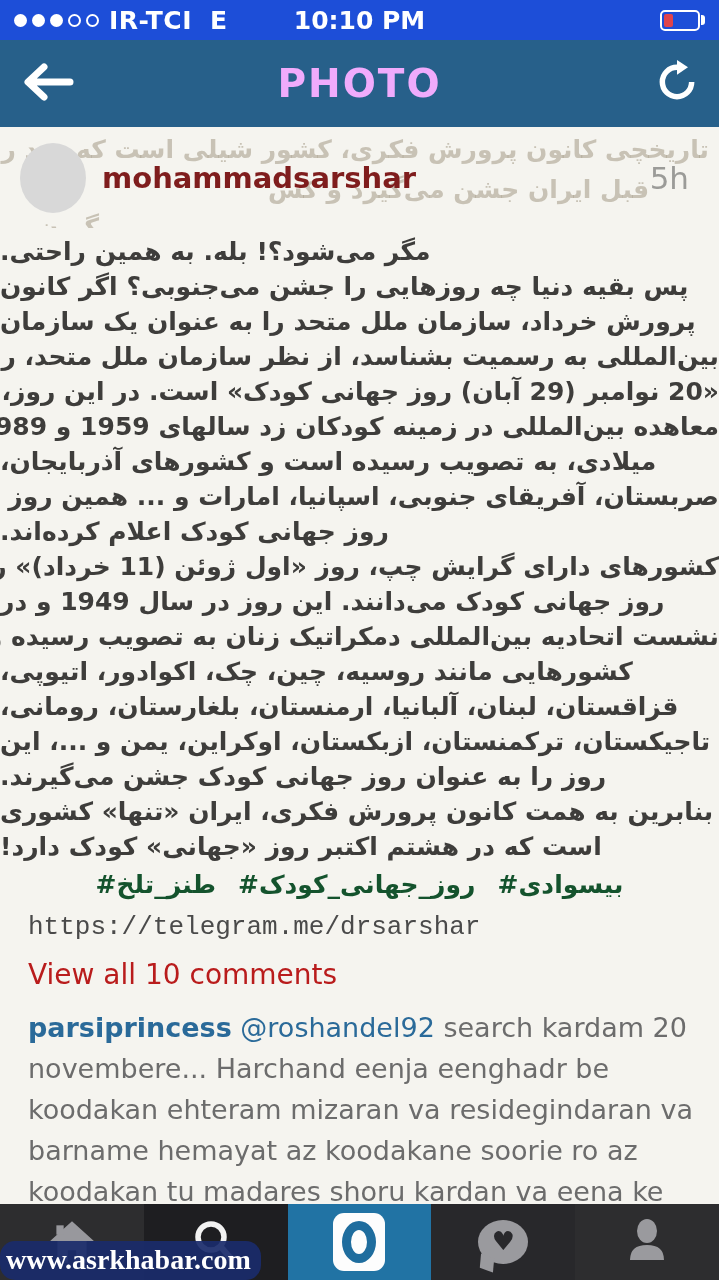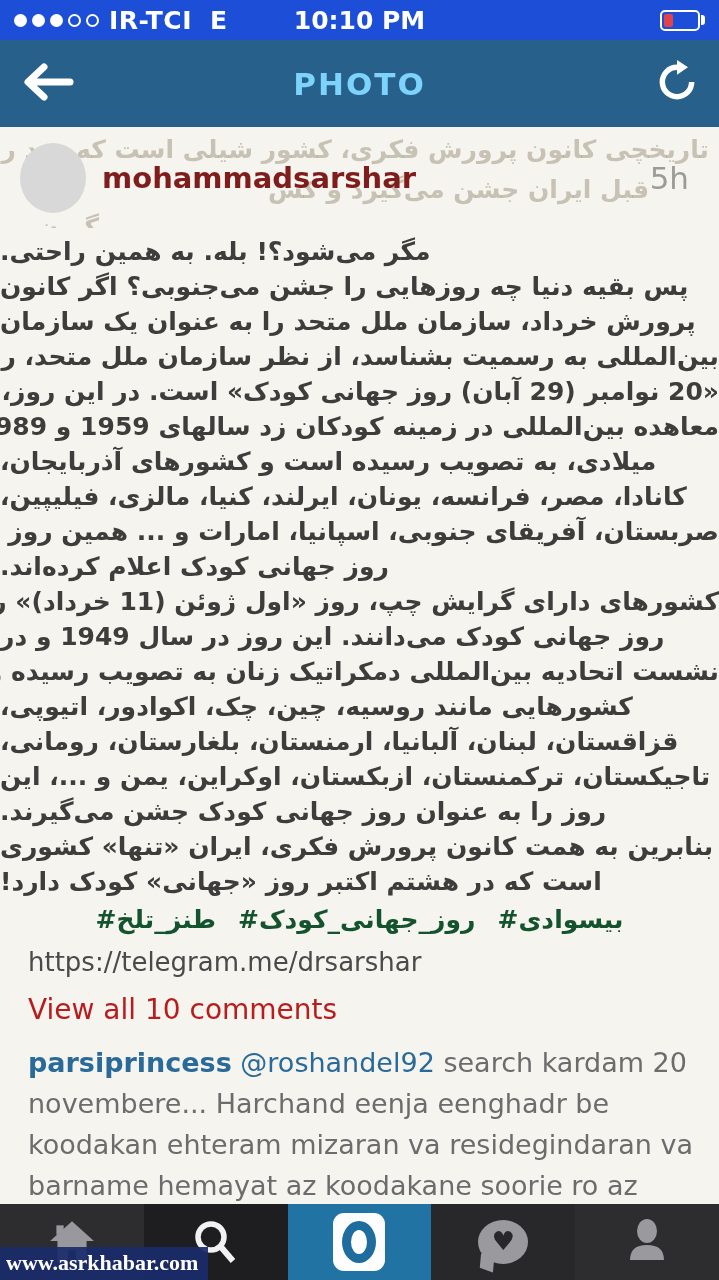"PHOTO" .nav-title { color: #7dd3fc -> #f0abfc; font-size: 31px -> 39px }
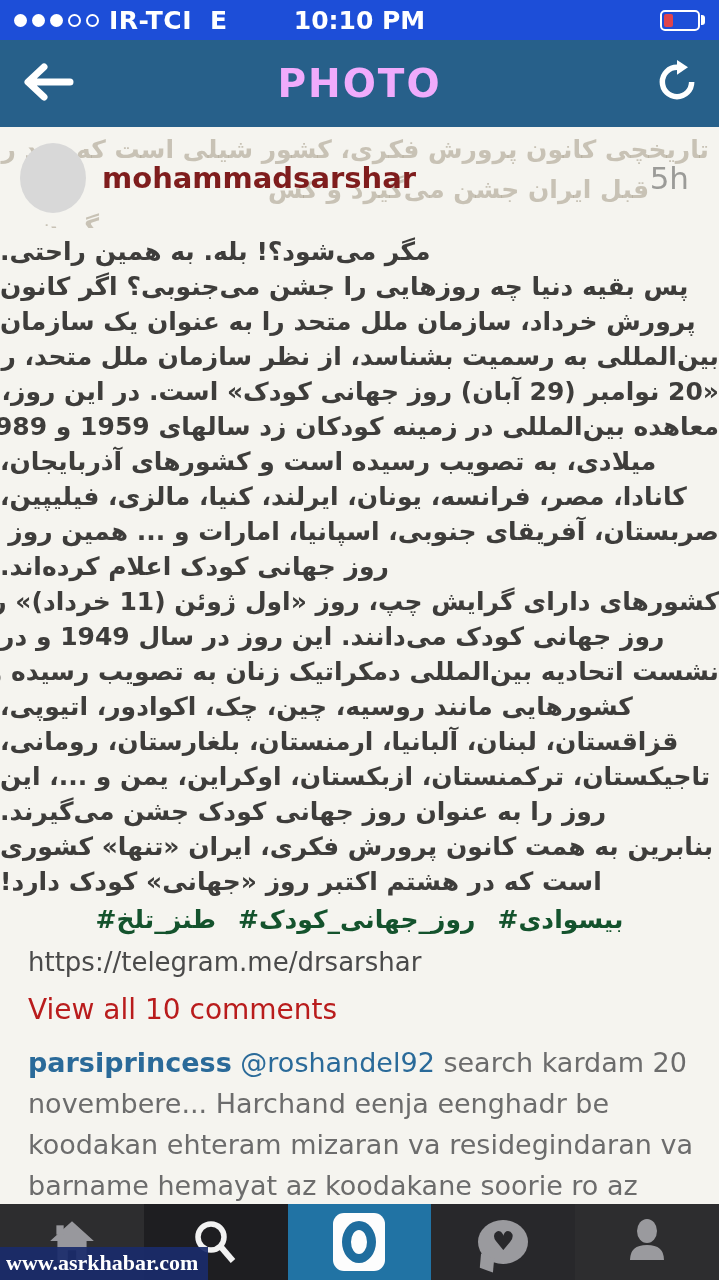"کانادا، مصر، فرانسه، یونان، ایرلند،" div.photo-line { html: <div>کانادا، مصر، فرانسه، یونان، ایرلند، کنیا، مالزی، فیلیپین،</div> -> none }
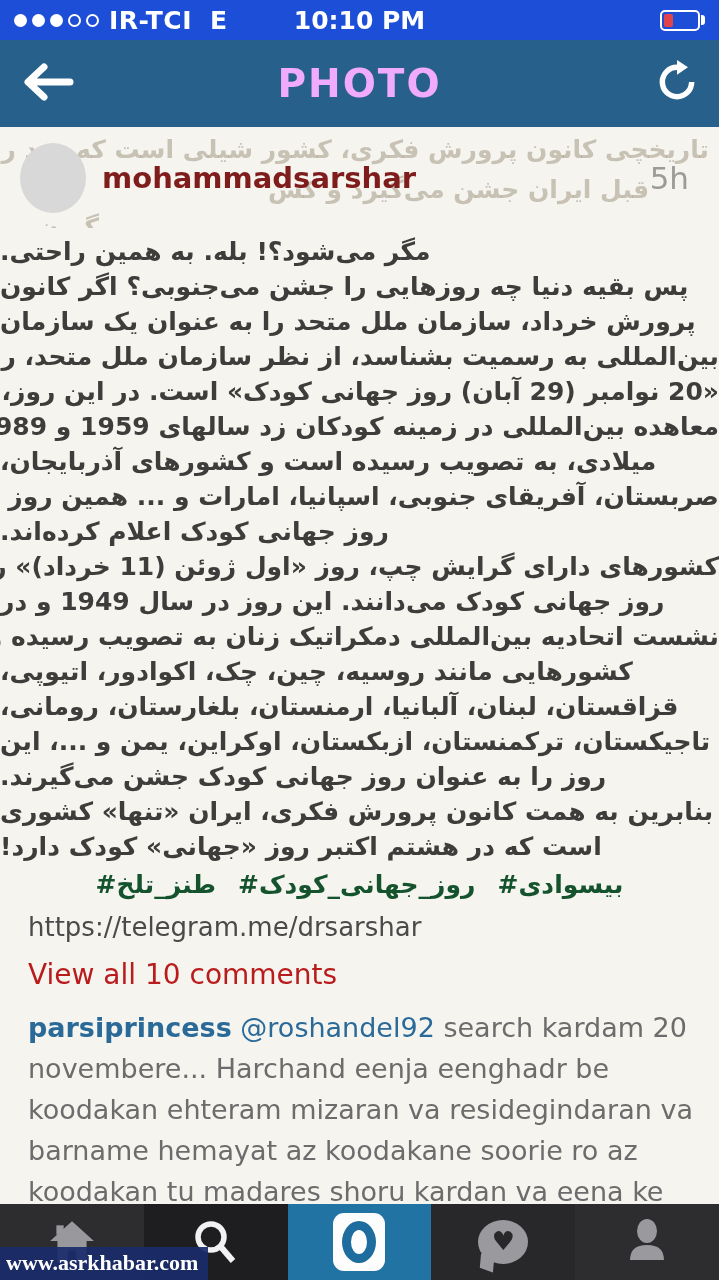"https://telegram.me/drsarshar" .caption-link { font-family: none -> Liberation Mono, monospace }
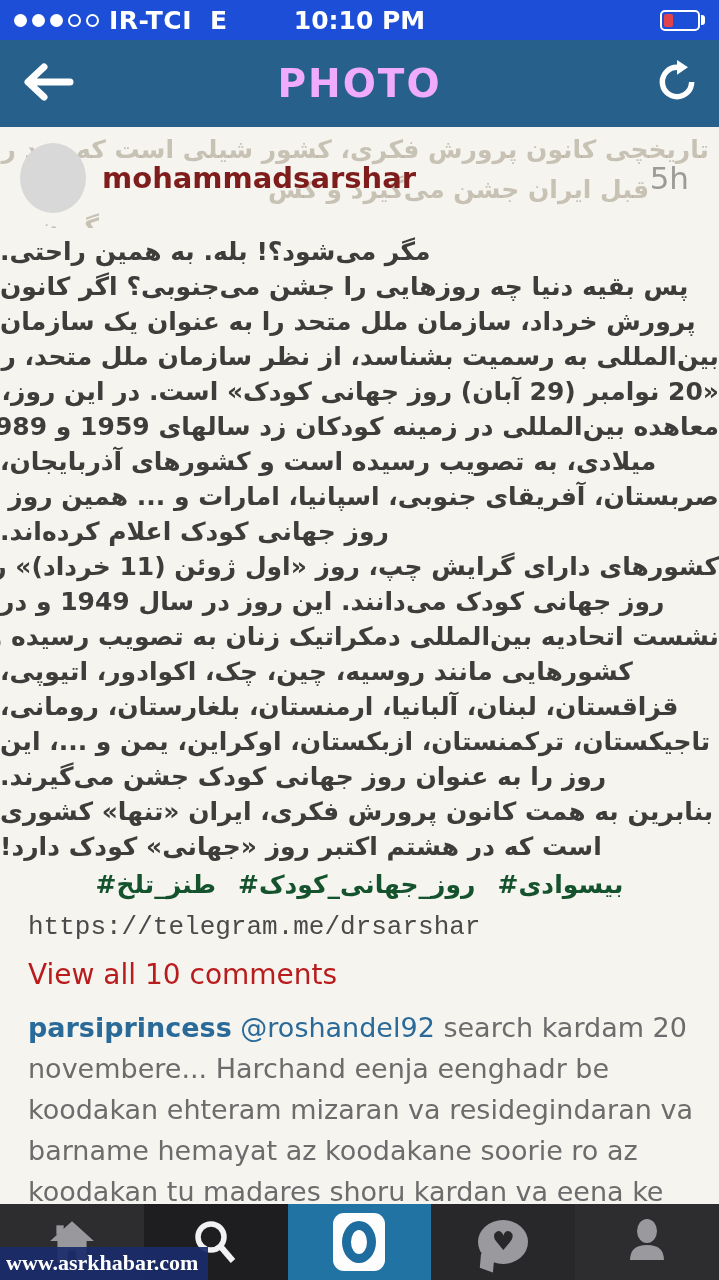"www.asrkhabar.com" .watermark { border-radius: none -> 15px; font-size: 22px -> 28px }
